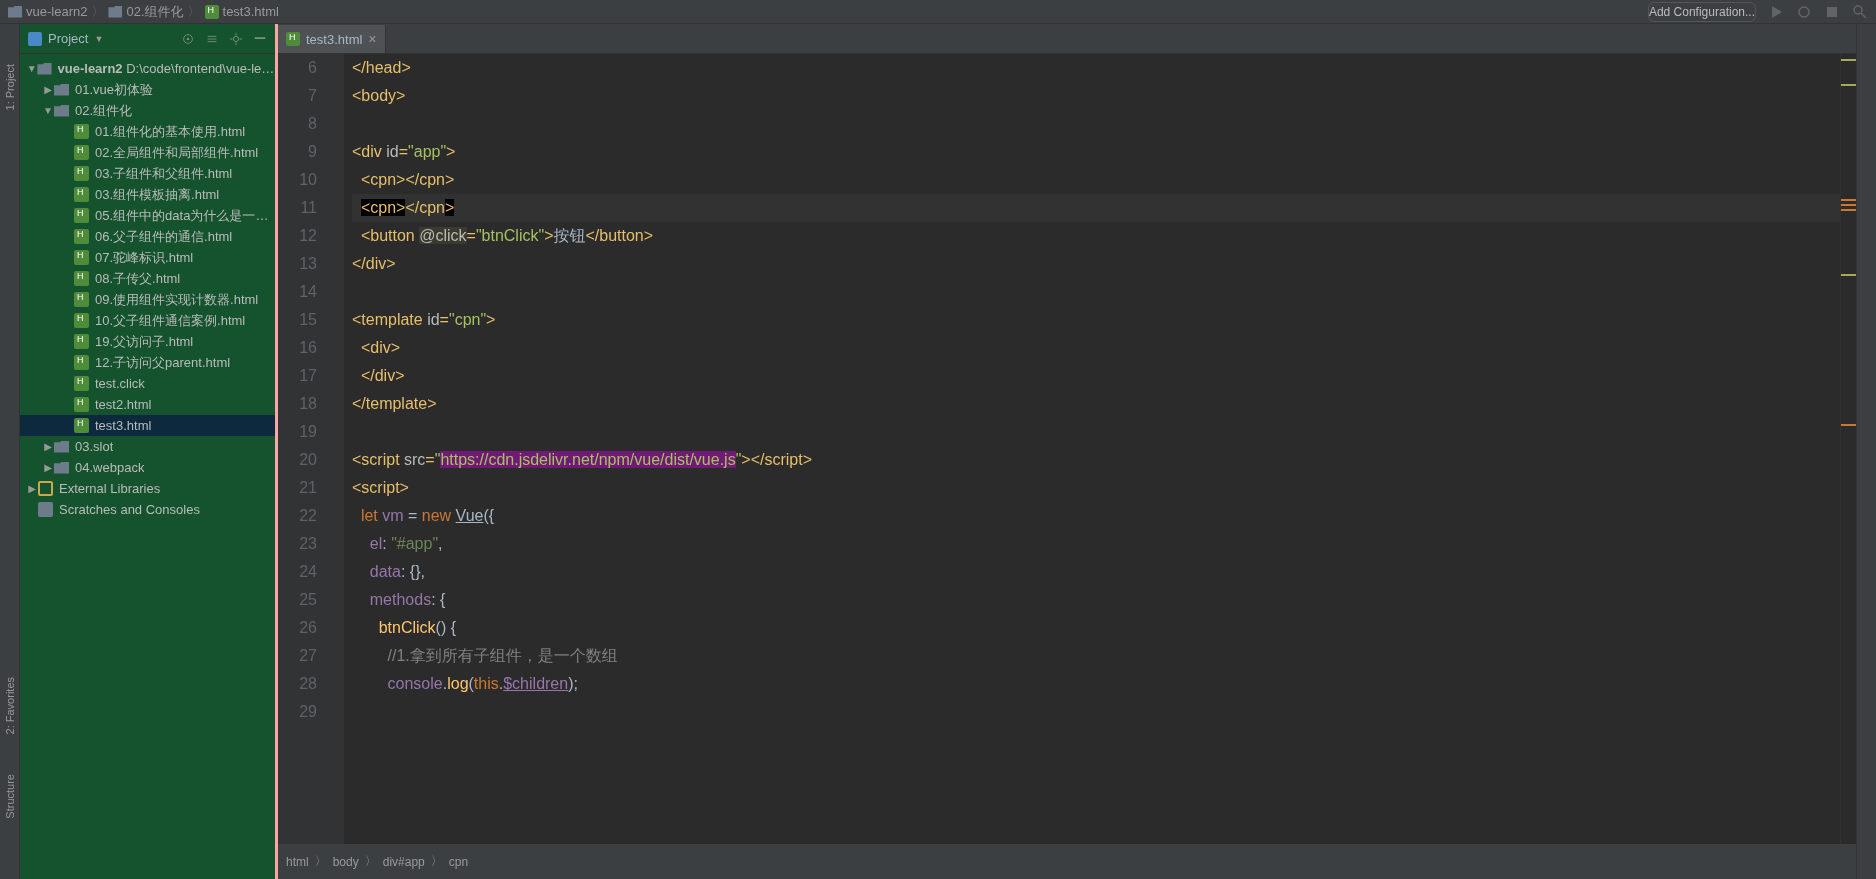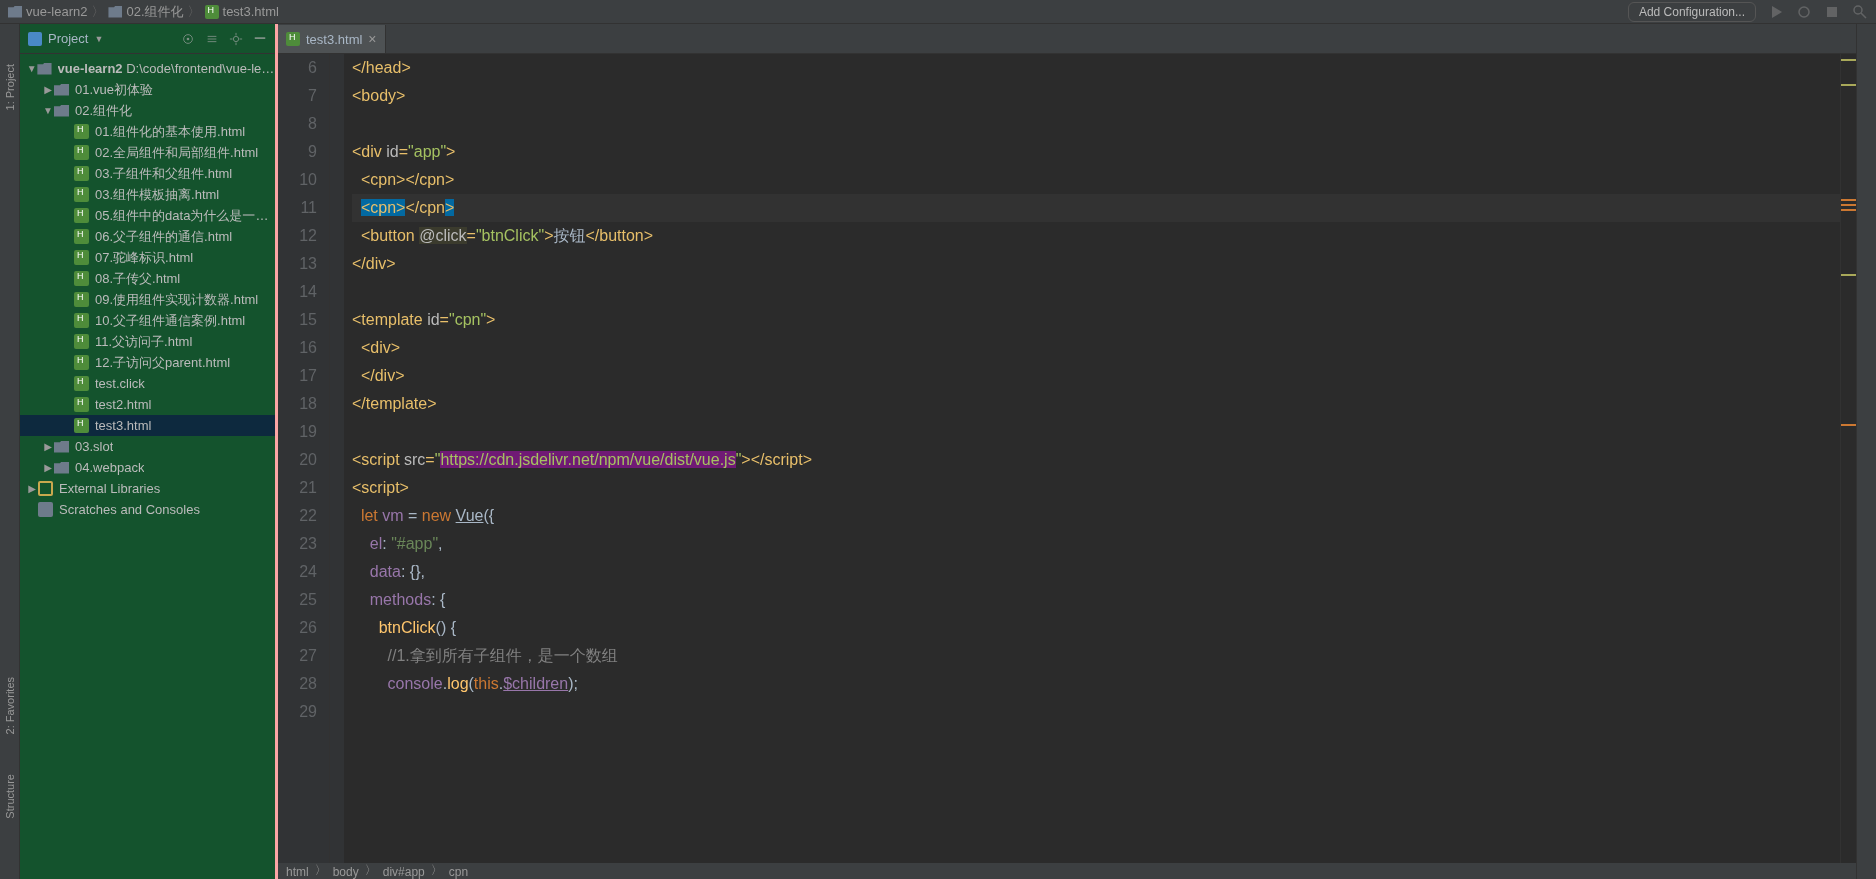"Add Configuration..." .add-config { padding: 2px 10px -> 2px 0 }
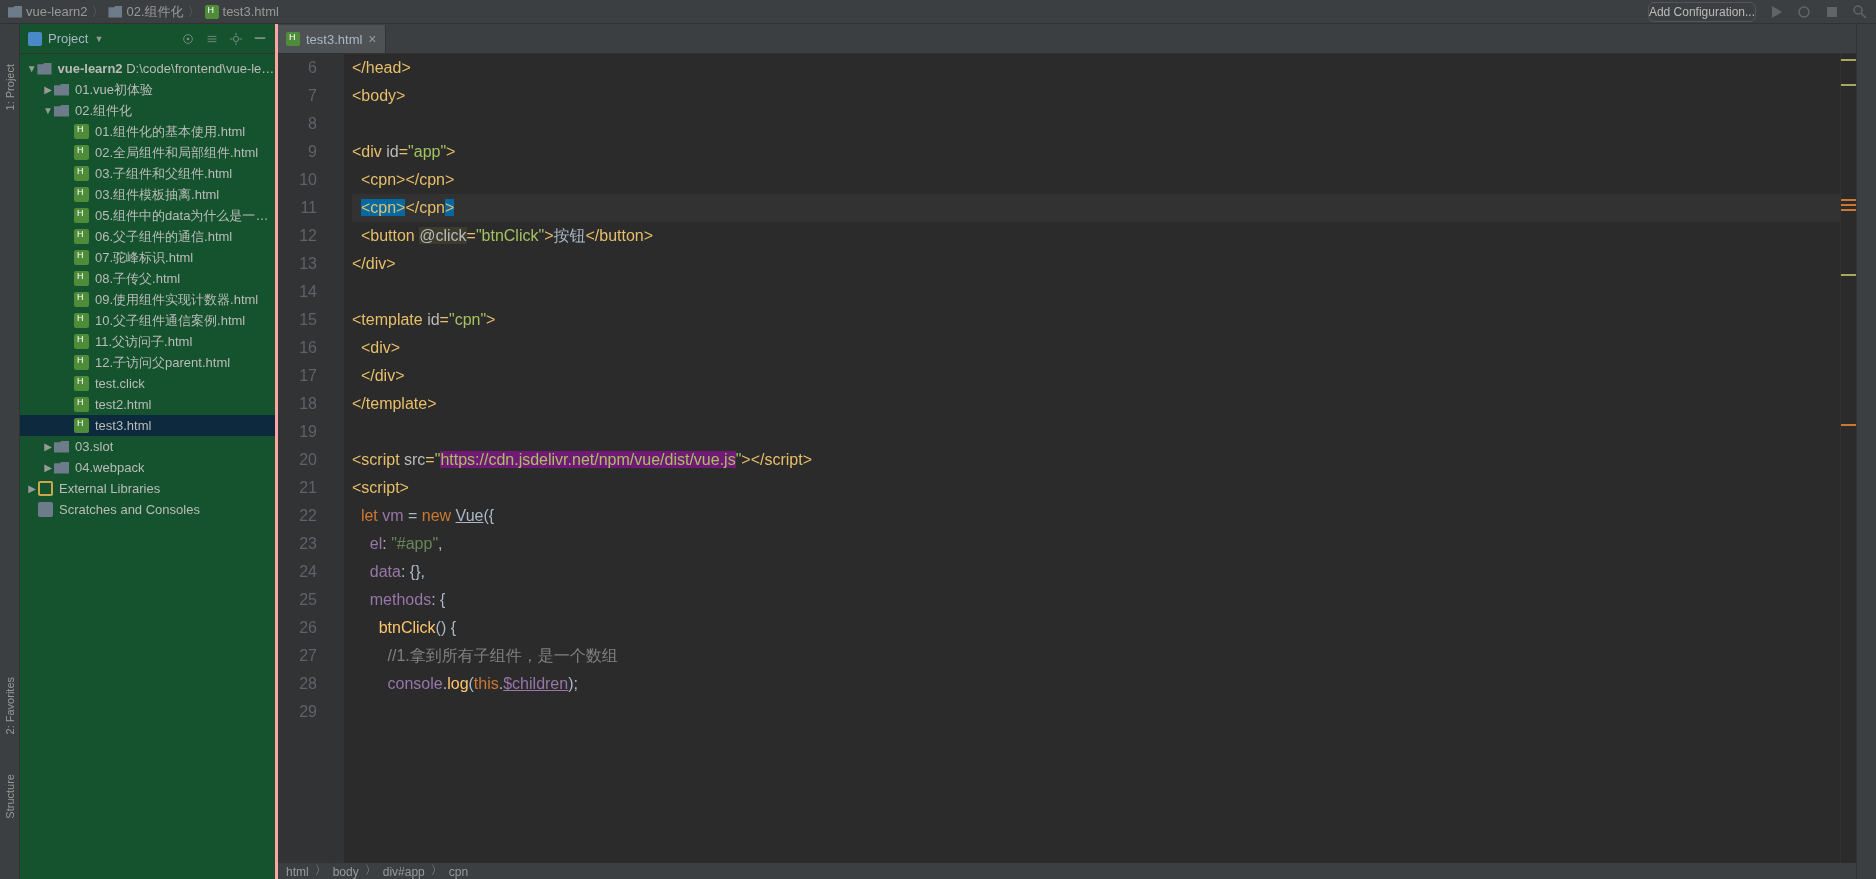"<cpn>" .tag-bg { background: #0369a1 -> #000000 }
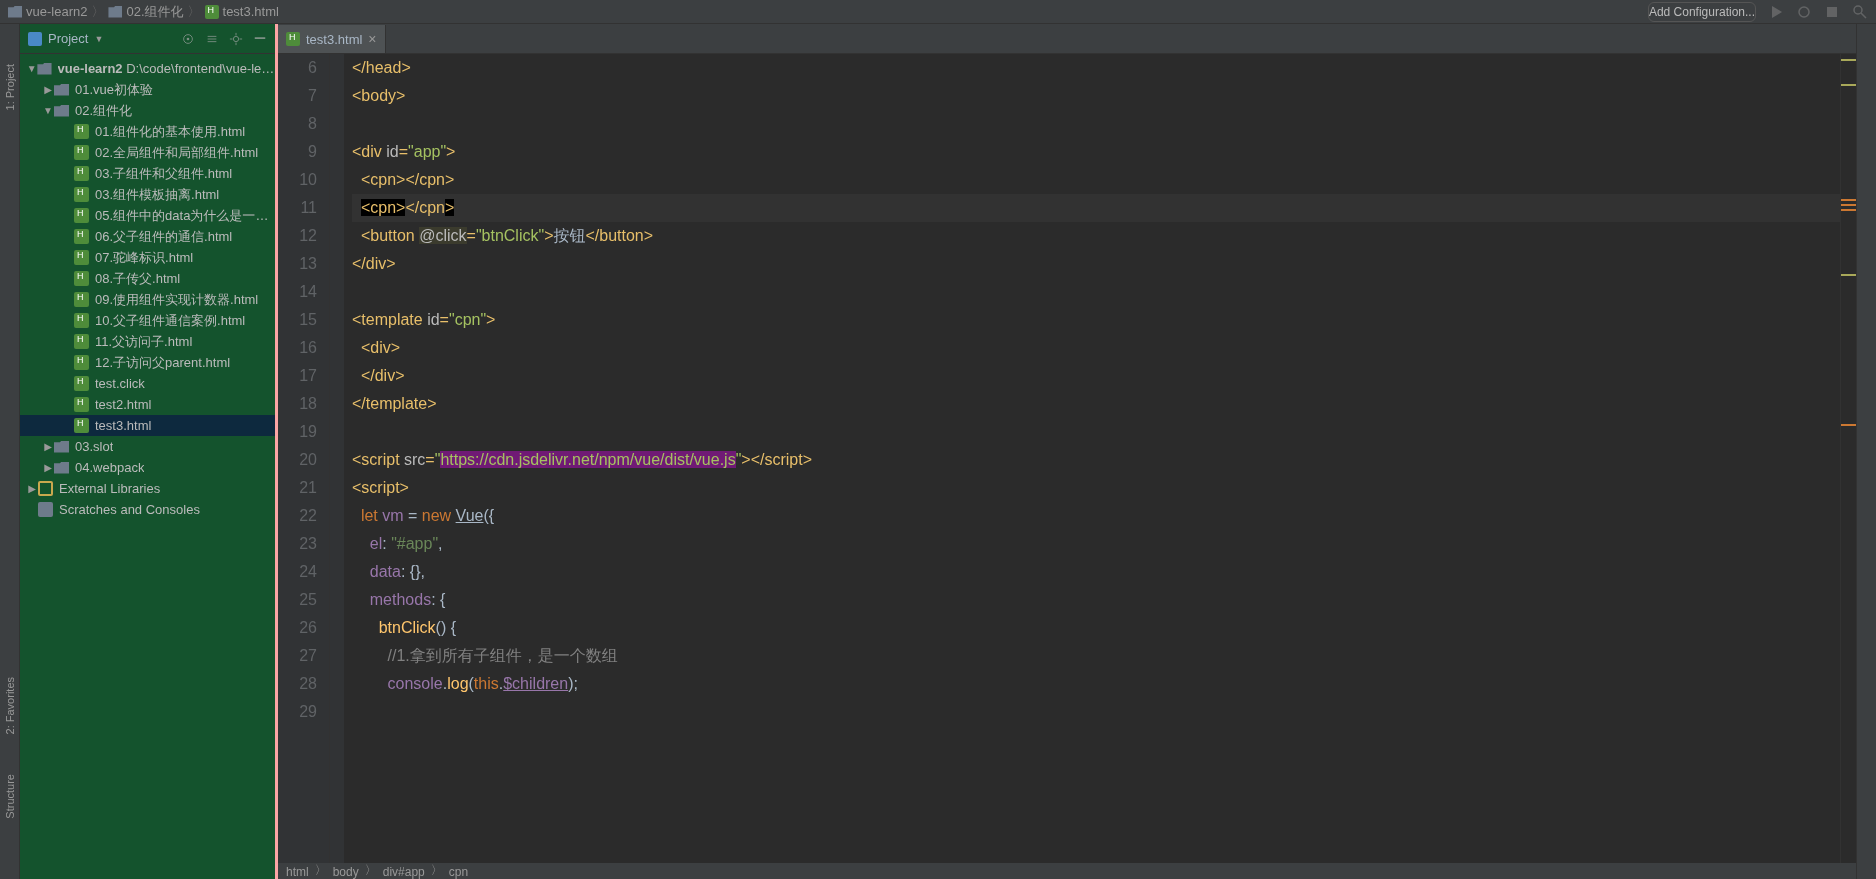"11.父访问子.html" span.tree-label { text: 11 -> 19 }
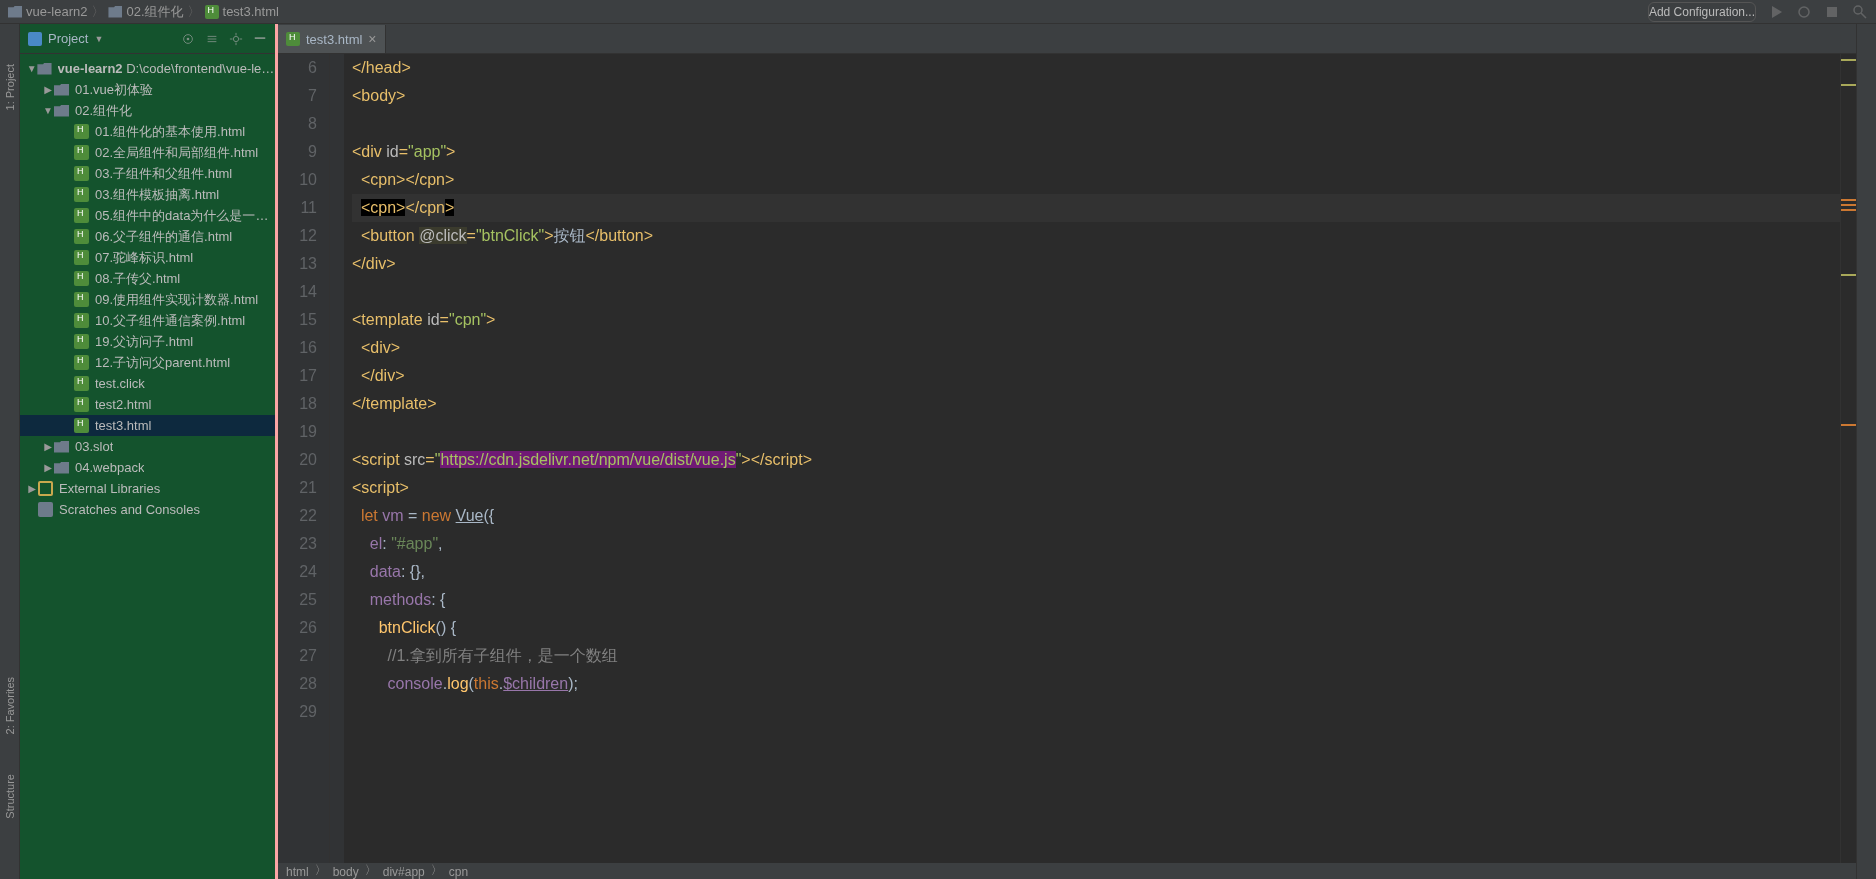"html" .breadcrumb-bottom { align-items: flex-end -> center; height: 16px -> 35px }
